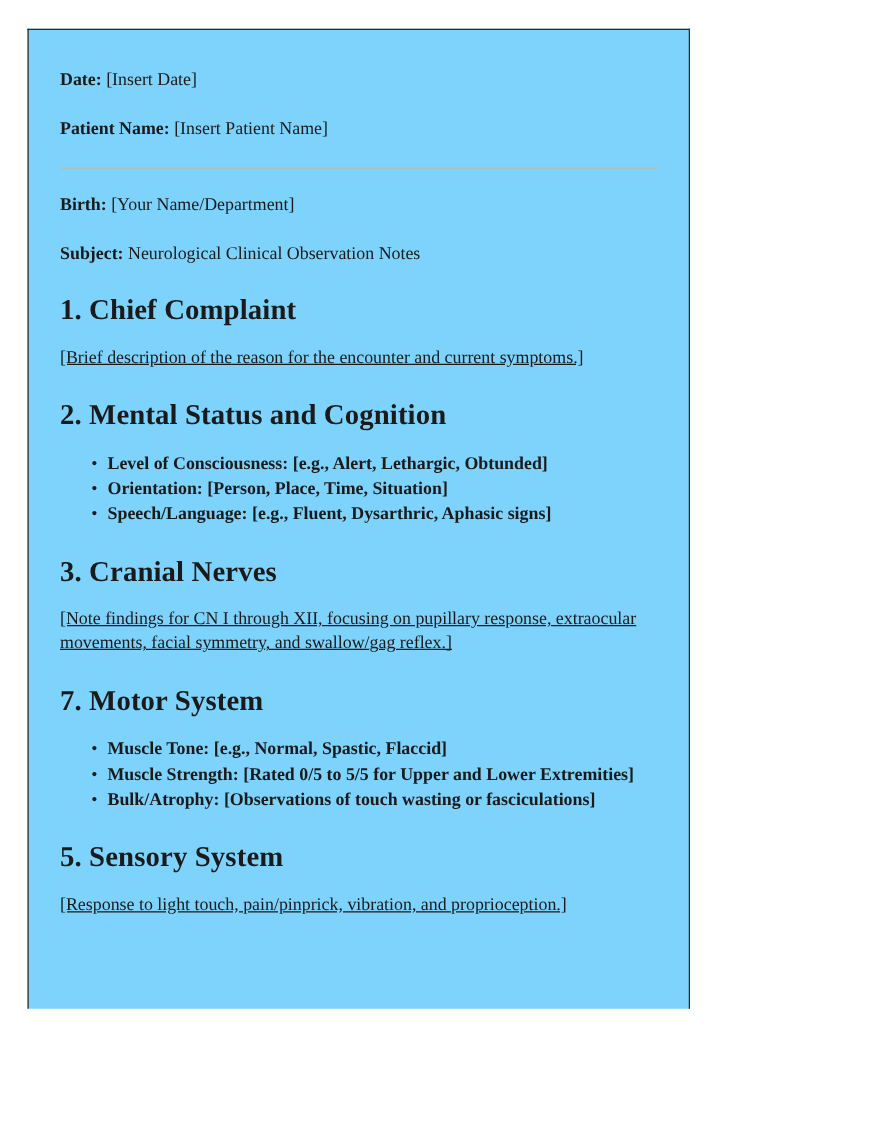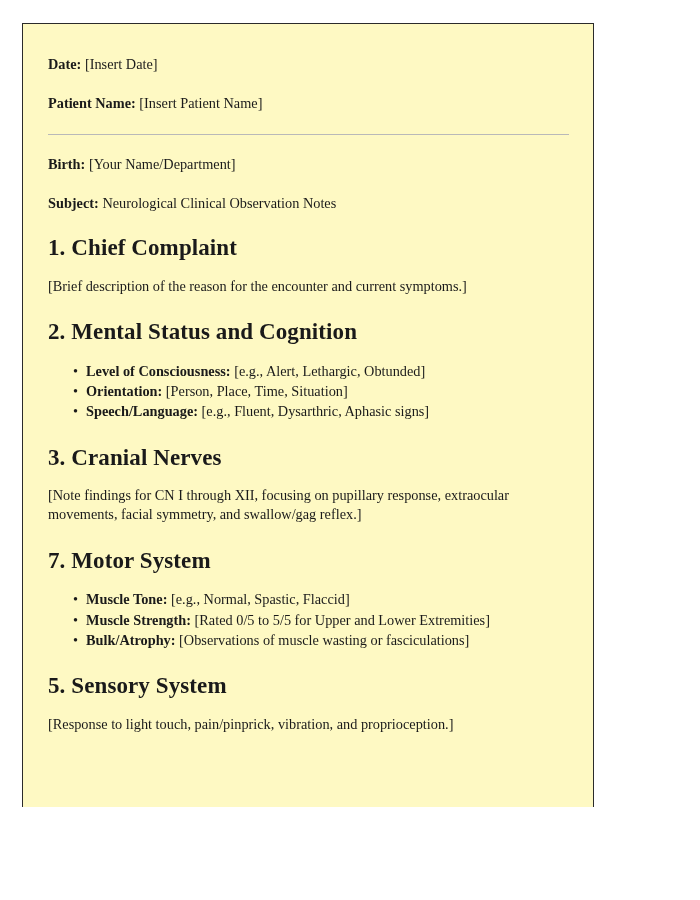"Date: [Insert Date]" .page-sheet { background: #fef9c3 -> #7dd3fc; width: 572px -> 530px }
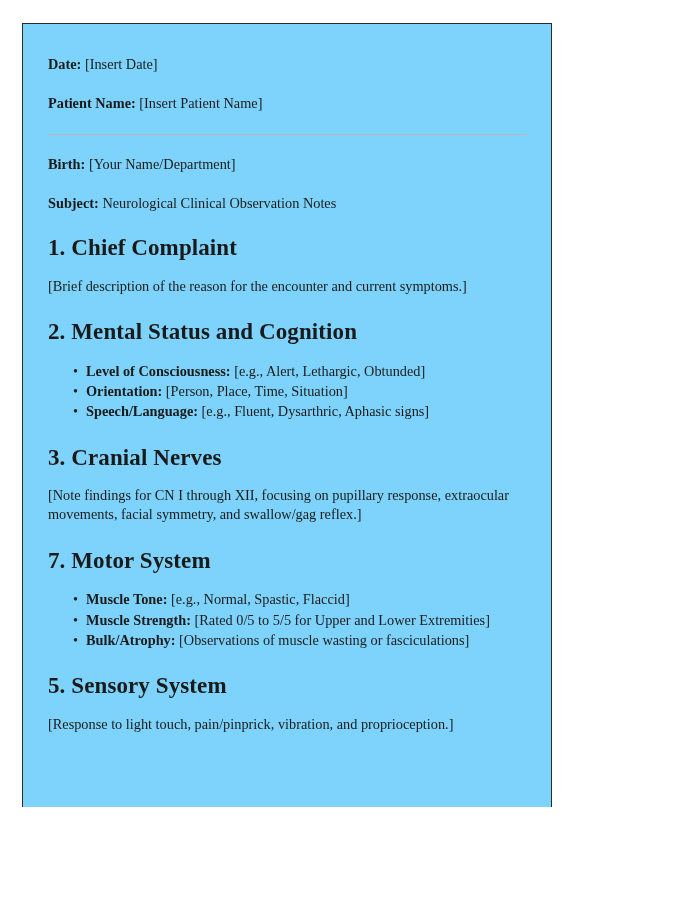"[Brief description of the reason" .body-text { text-decoration: none -> underline }
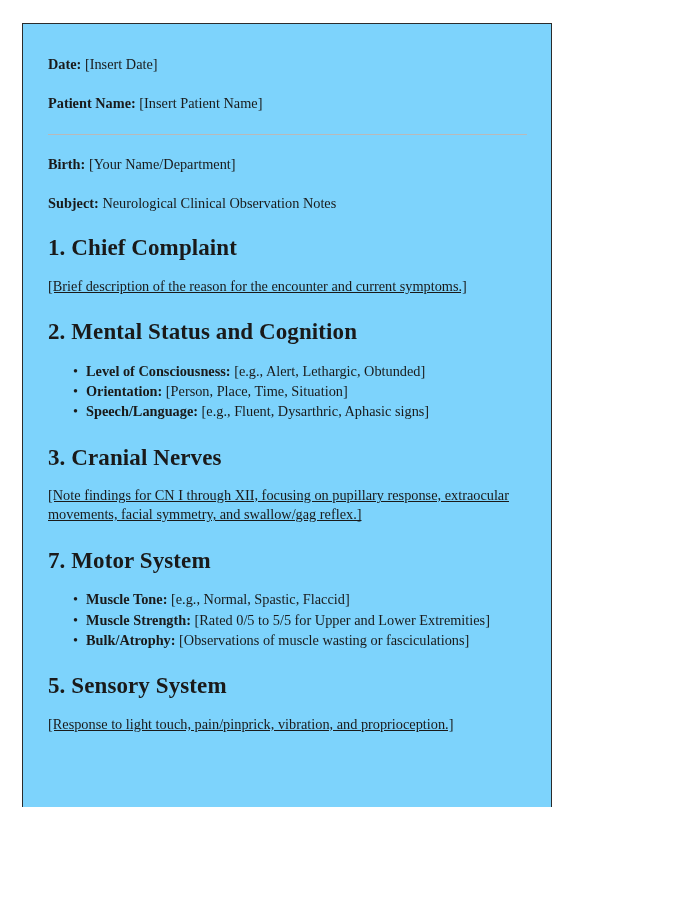"[e.g., Alert, Lethargic, Obtunded]" .item-value { font-weight: normal -> bold }
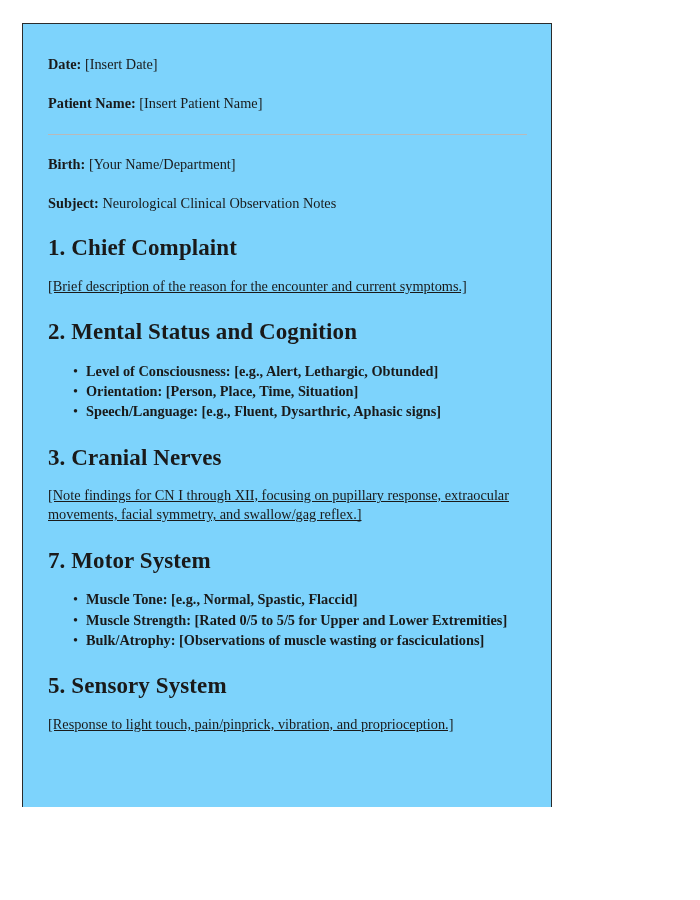"[Observations of muscle wasting or" span.item-value { text: muscle -> touch }
